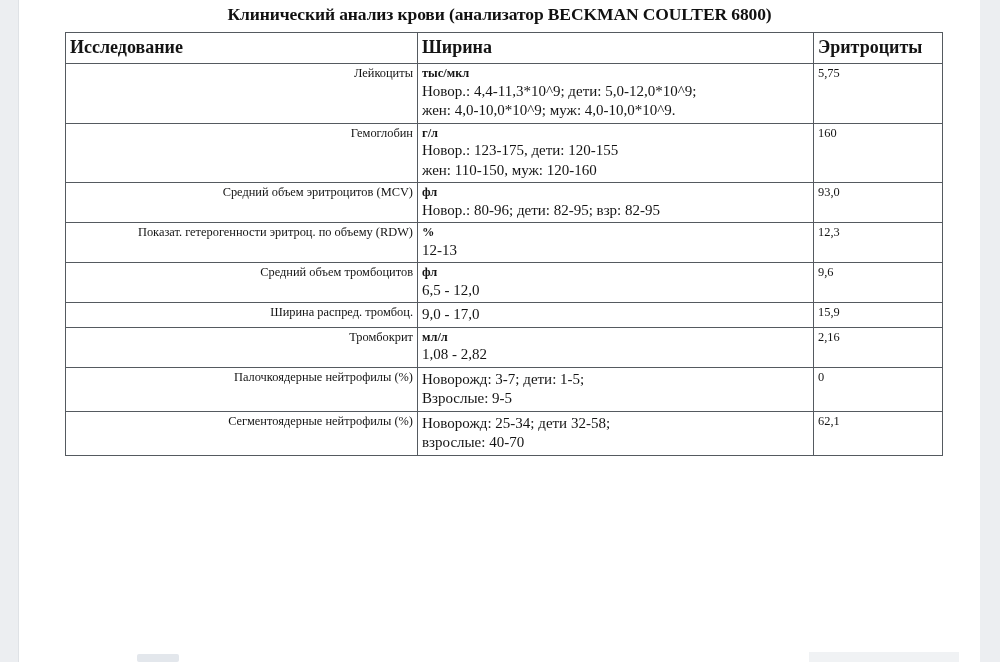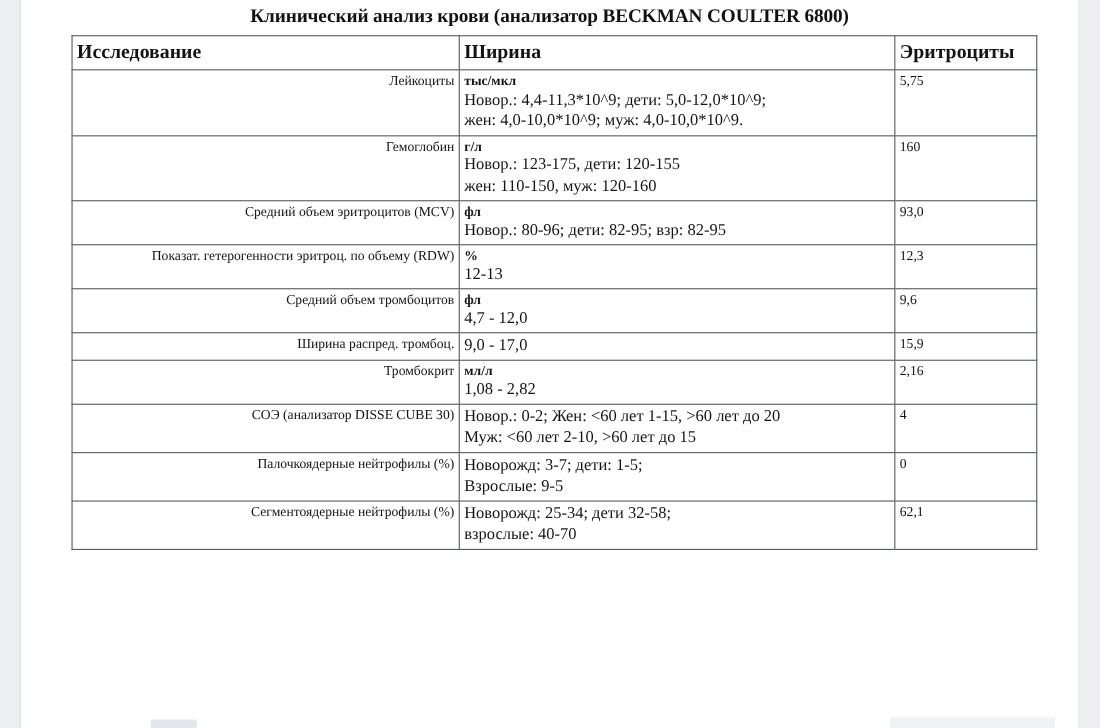"4,7 - 12,0" span.norm-line { text: 4,7 -> 6,5 }
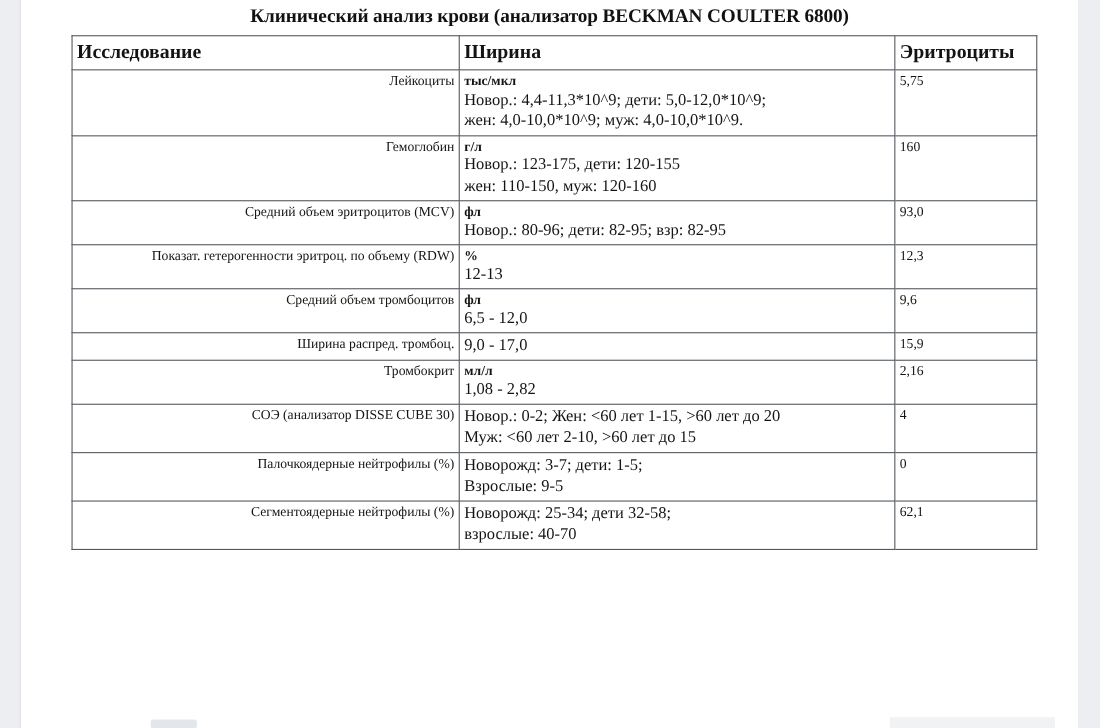"СОЭ (анализатор DISSE CUBE 30)" tr { html: <tr> <td>СОЭ (анализатор DISSE CUBE 30)</td> <td> <span>Новор.: 0-2; Жен: &lt;60 лет 1-15, &gt;60 лет до 20</span> <span>Муж: &lt;60 лет 2-10, &gt;60 лет до 15</span> </td> <td>4</td> </tr> -> none }
